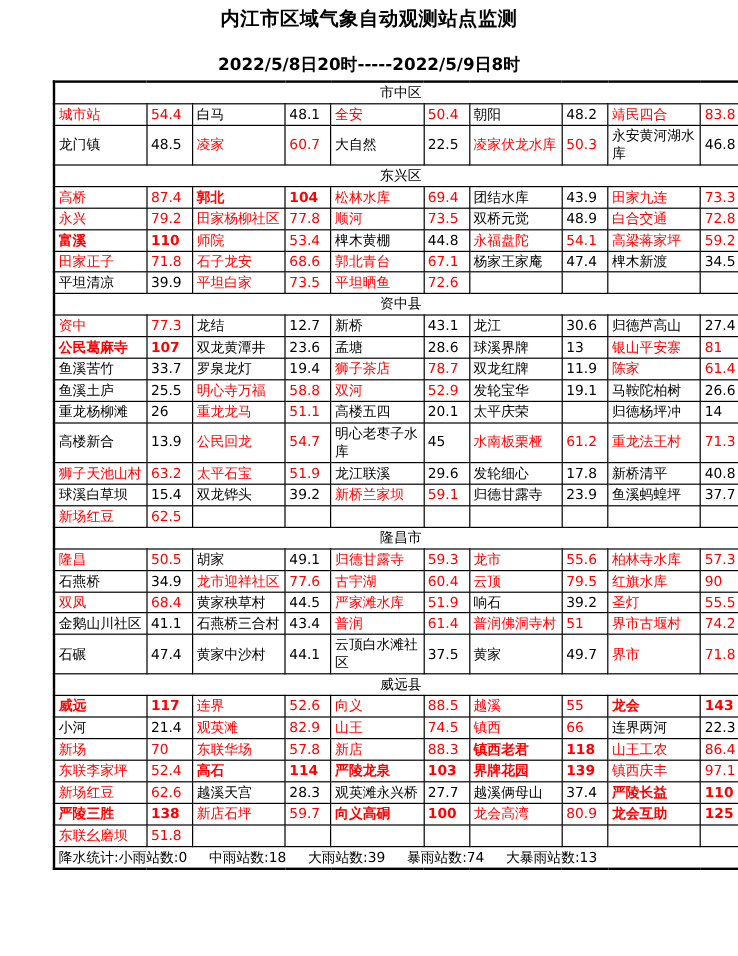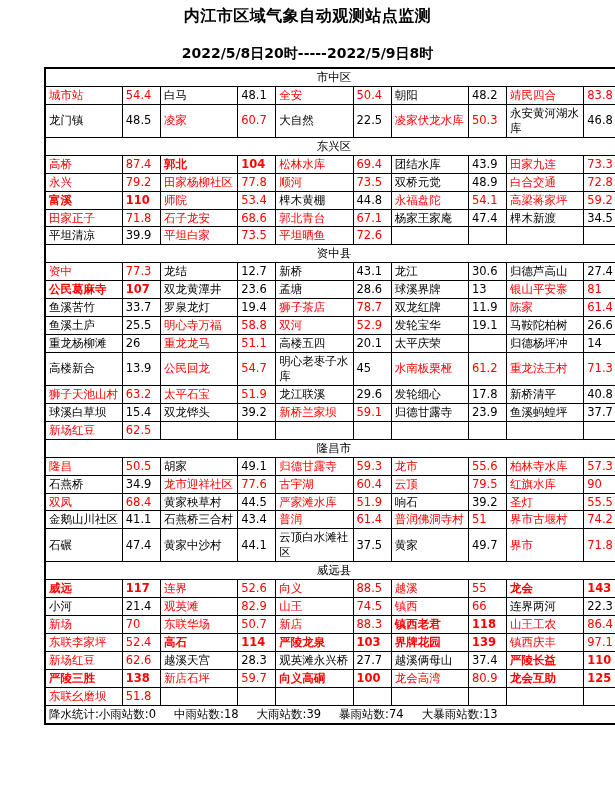"50.7" td.val { text: 50.7 -> 57.8 }
